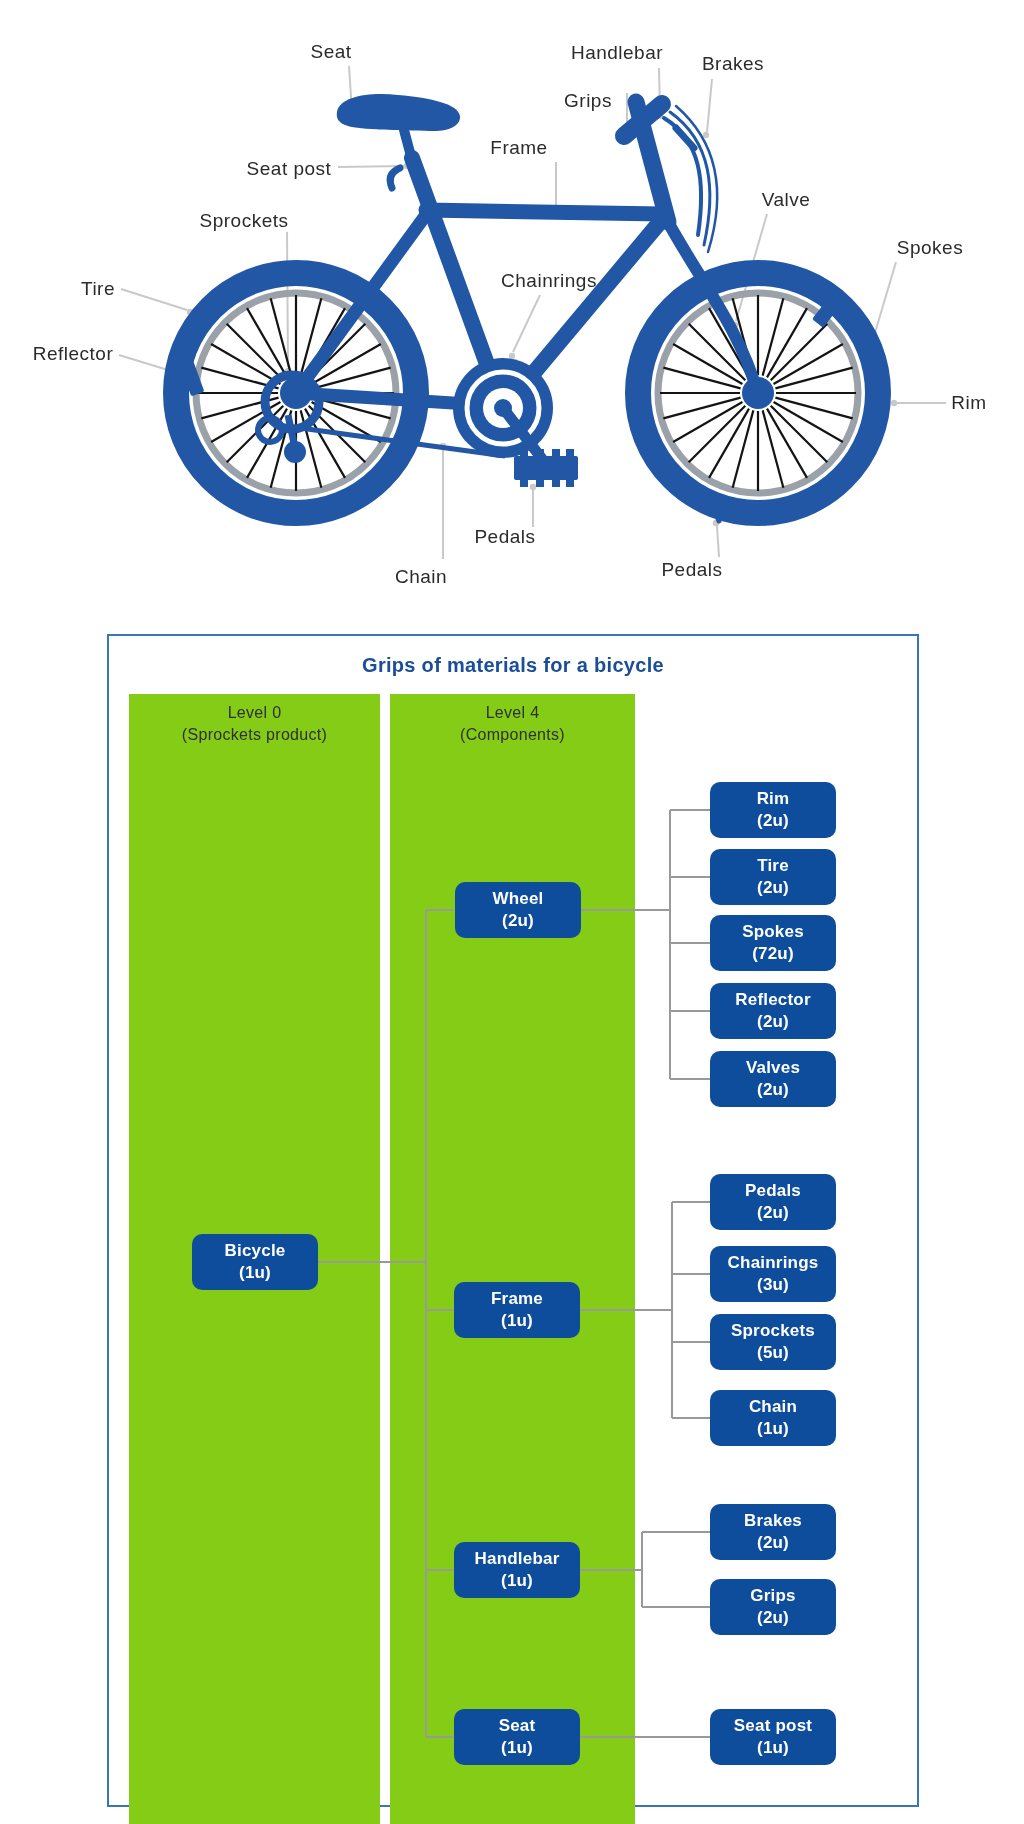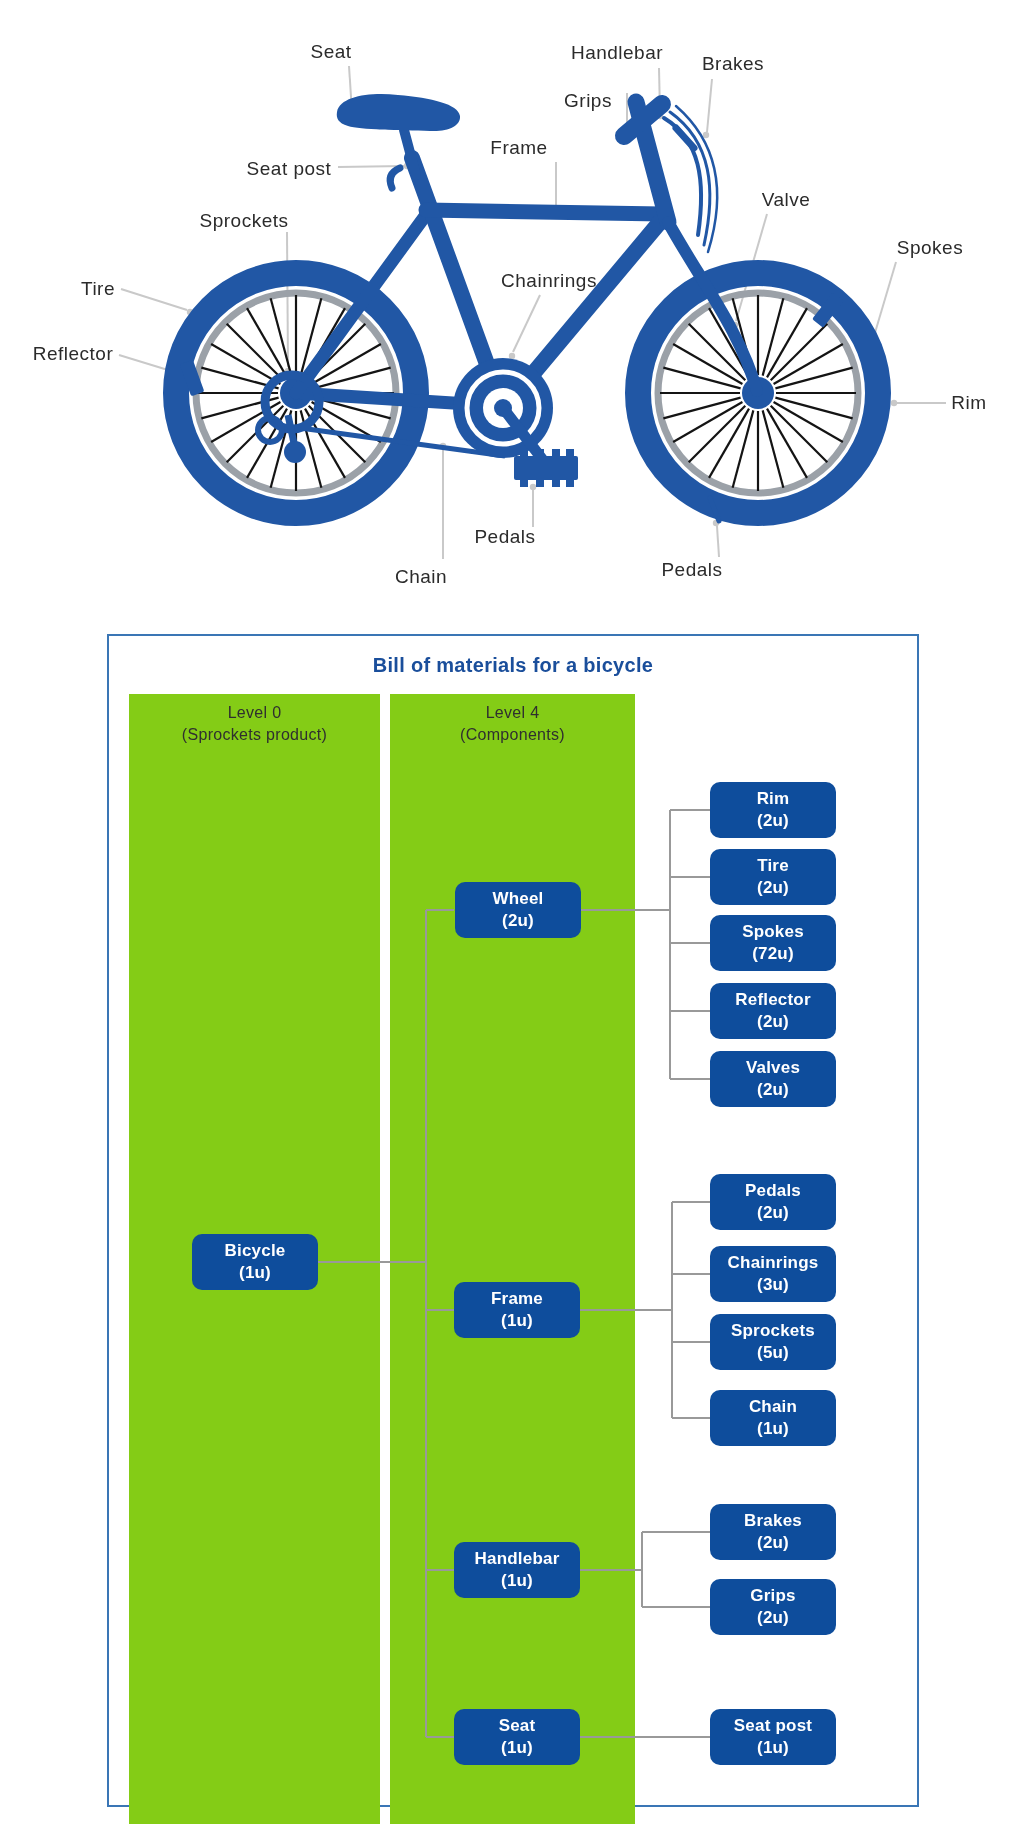"Bill of materials for a" div { text: Bill -> Grips }
